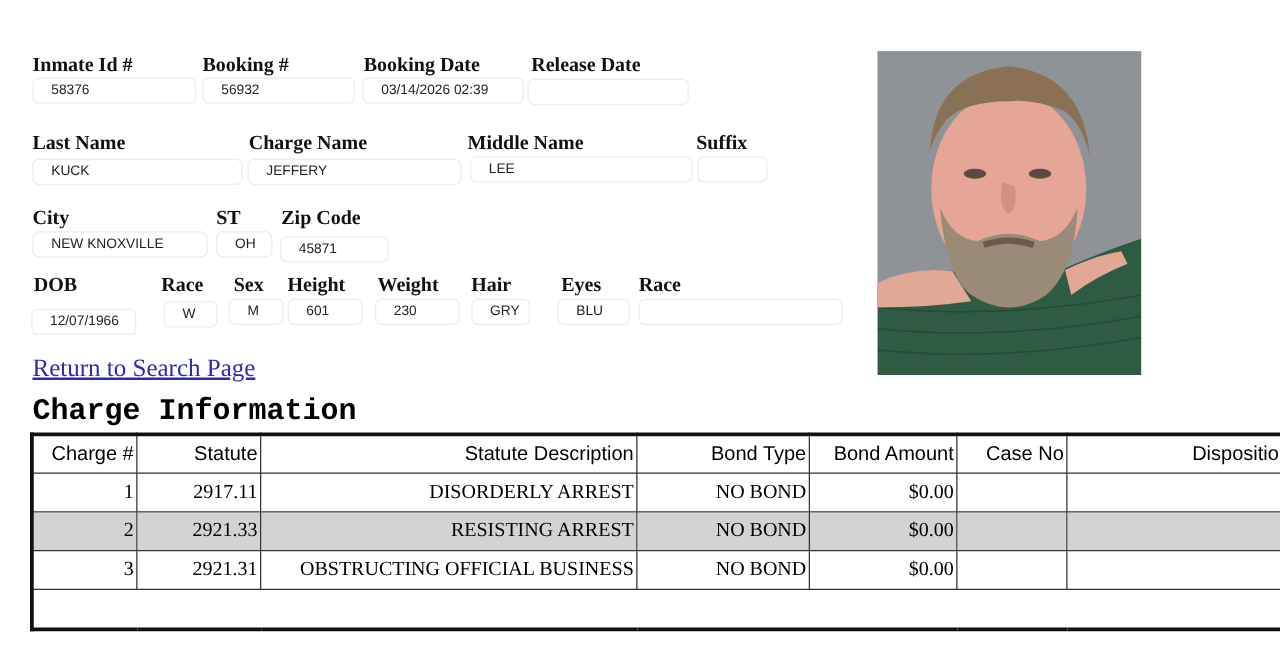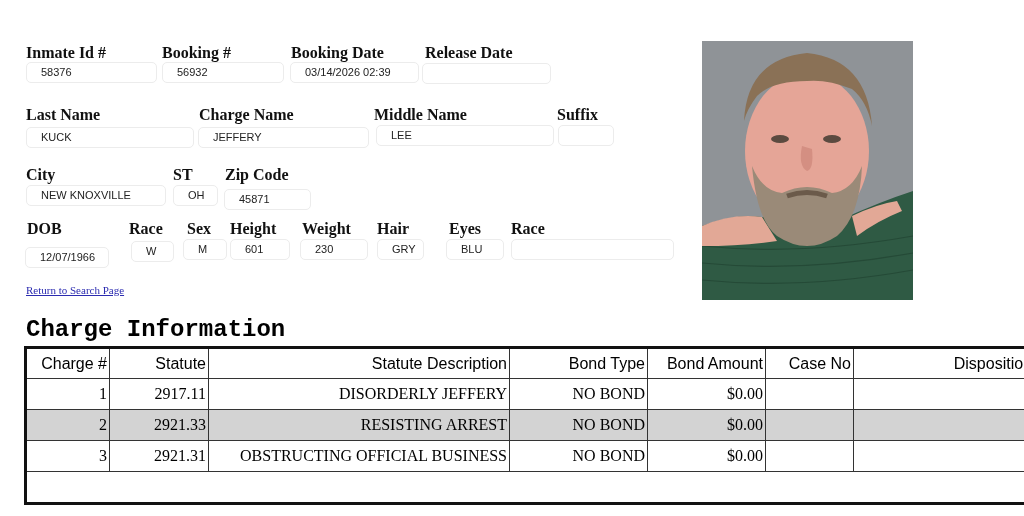"Return to Search Page" .link { font-size: 11px -> 20px }
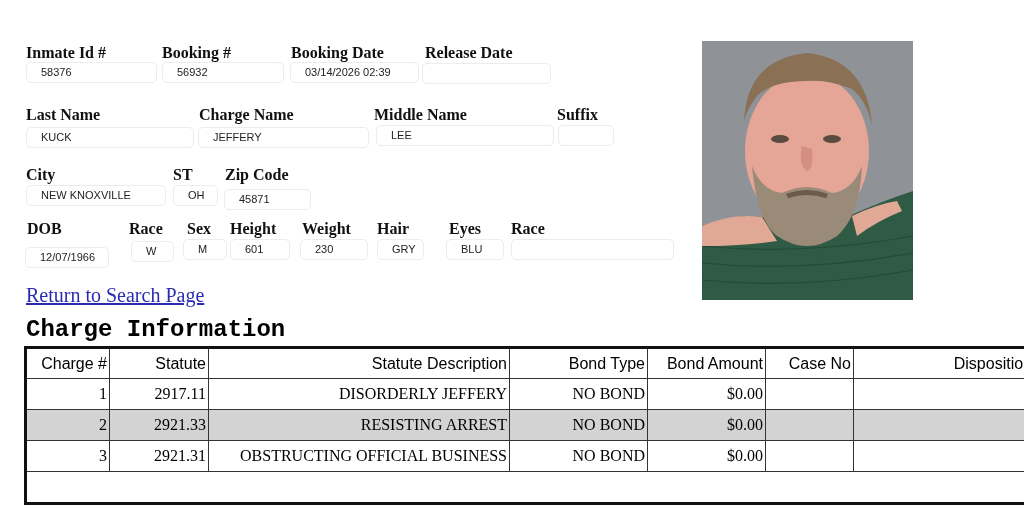"DISORDERLY JEFFERY" td { text: JEFFERY -> ARREST }
